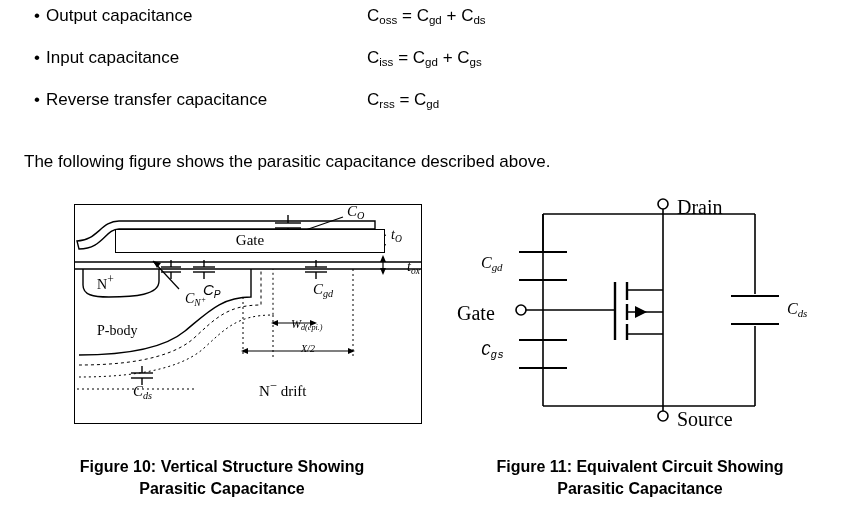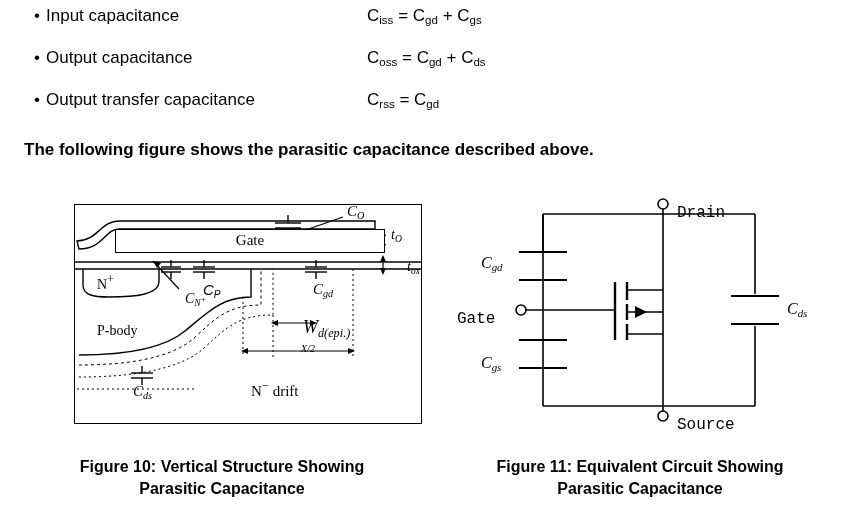"• Input capacitance" div.brow { order: before "• Output capacitance" -> after "• Output capacitance" }
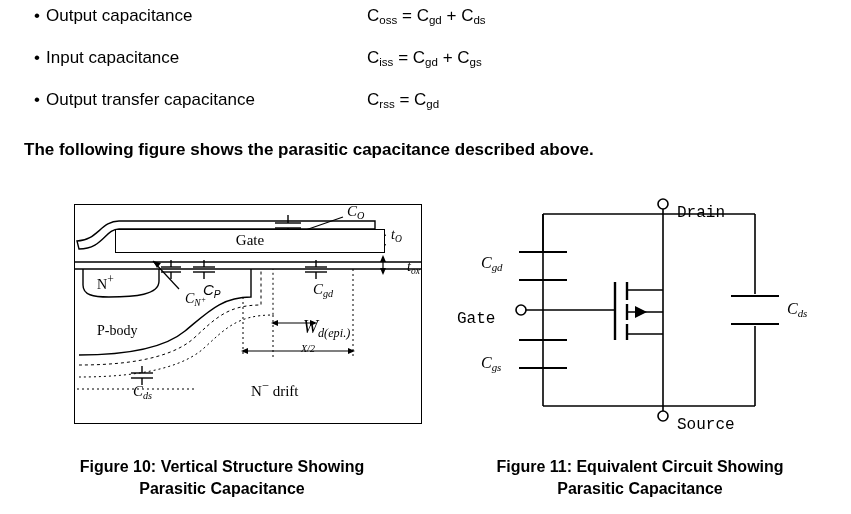"Output transfer capacitance" span { text: Output -> Reverse }
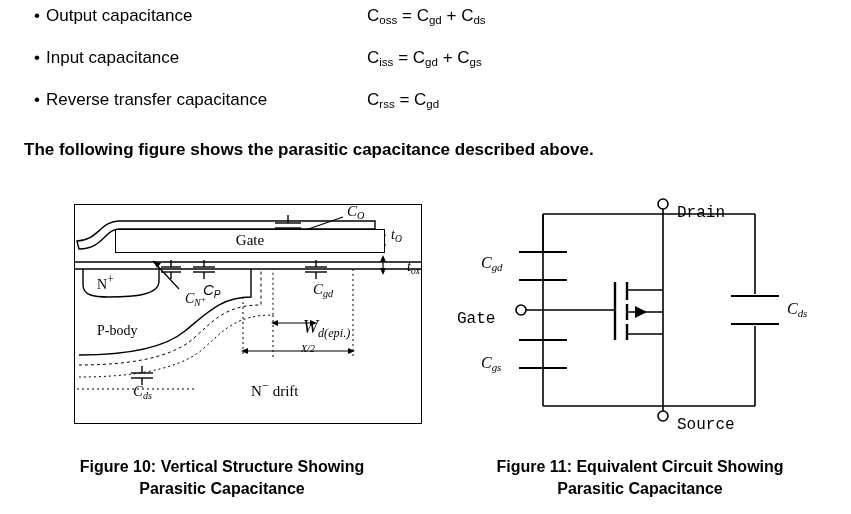"The following figure shows the" .para { font-weight: bold -> none; top: 140px -> 152px }
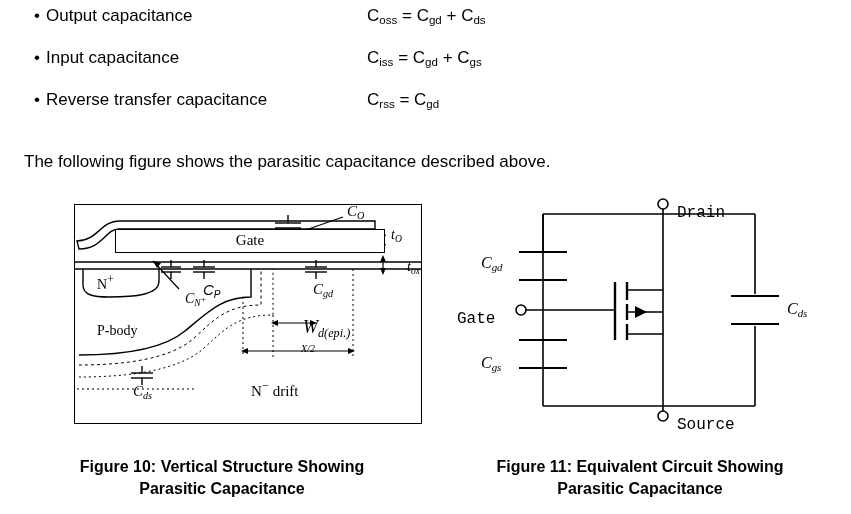"Drain" .c11-term { font-family: Liberation Mono, monospace -> Liberation Serif, serif; font-size: 16px -> 20px; margin-top: 8px -> none }
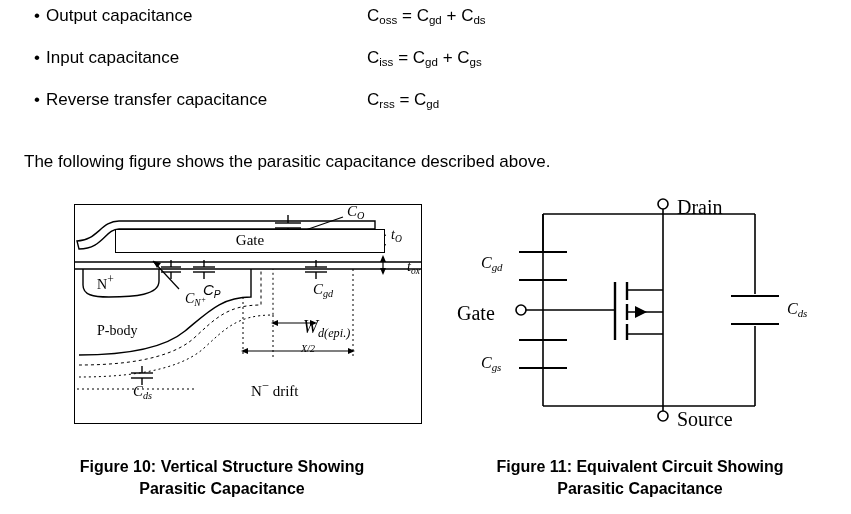"Wd(epi.)" .lbl-Wd { font-size: 18px -> 12px; margin-left: 12px -> none }
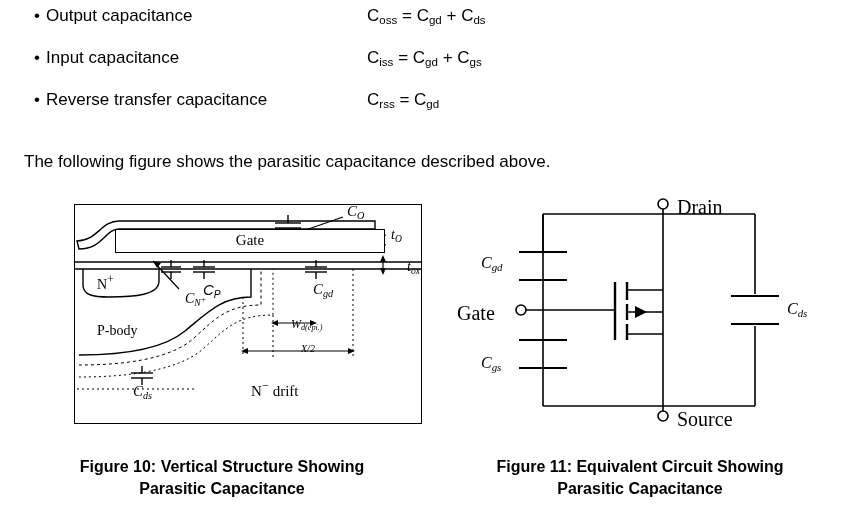"Cgs" div.c11-lbl { font-family: none -> Liberation Mono, monospace; top: 164px -> 152px }
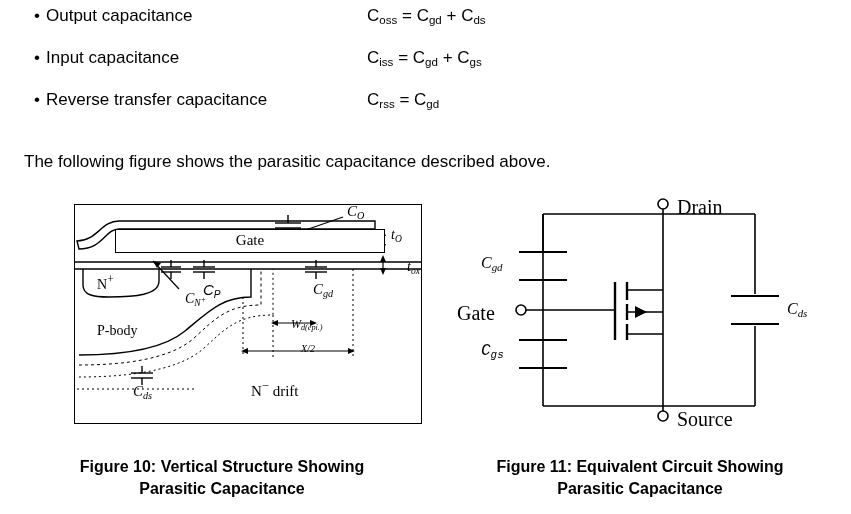"N− drift" .ndrift { left: 176px -> 184px }
